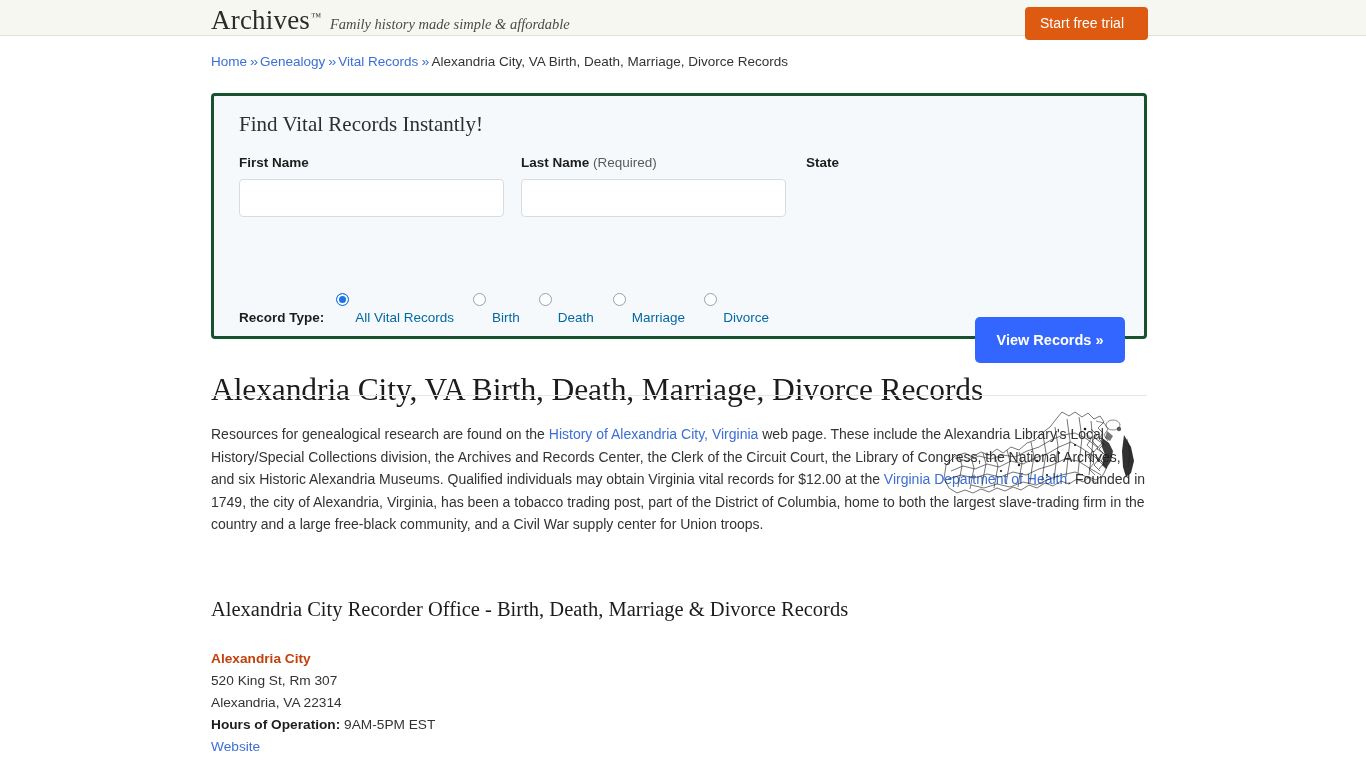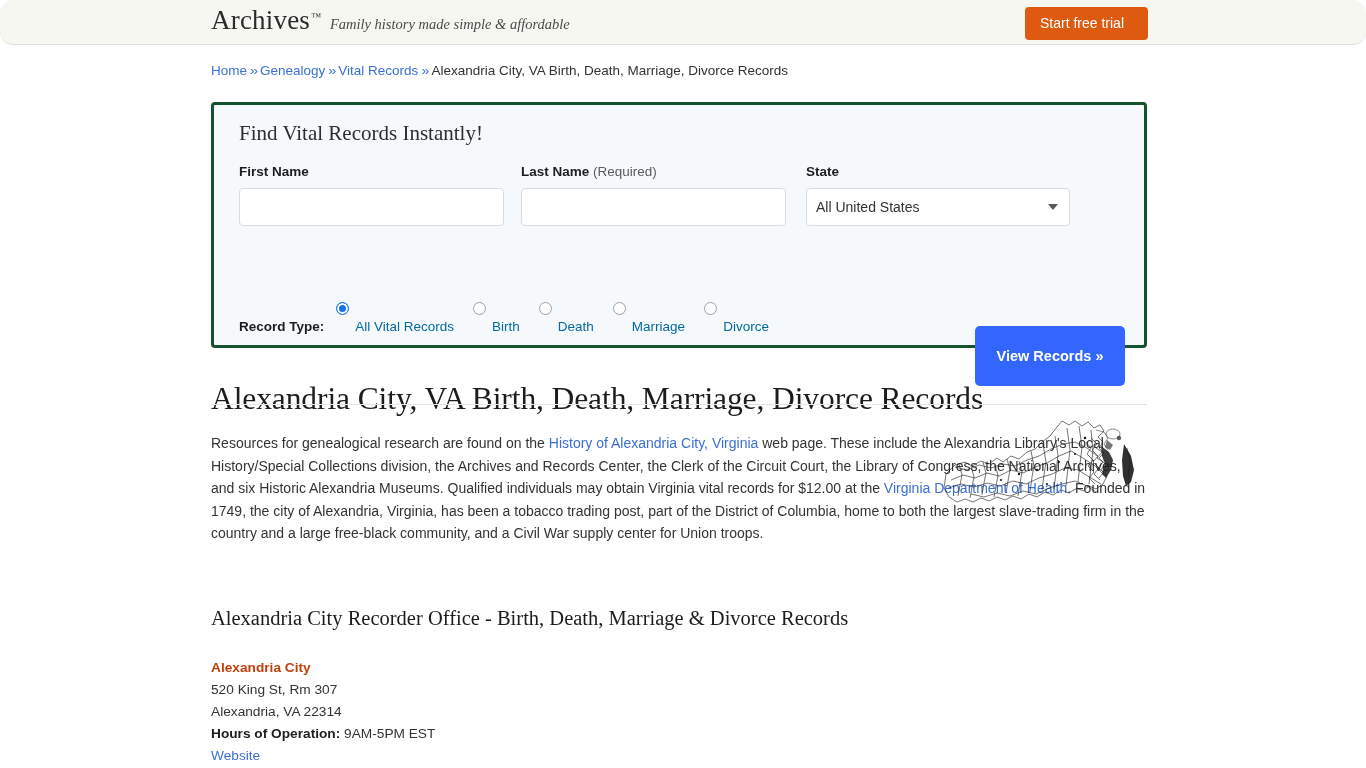"Archives" .site-header { border-radius: 13px -> none; height: 45px -> 36px }
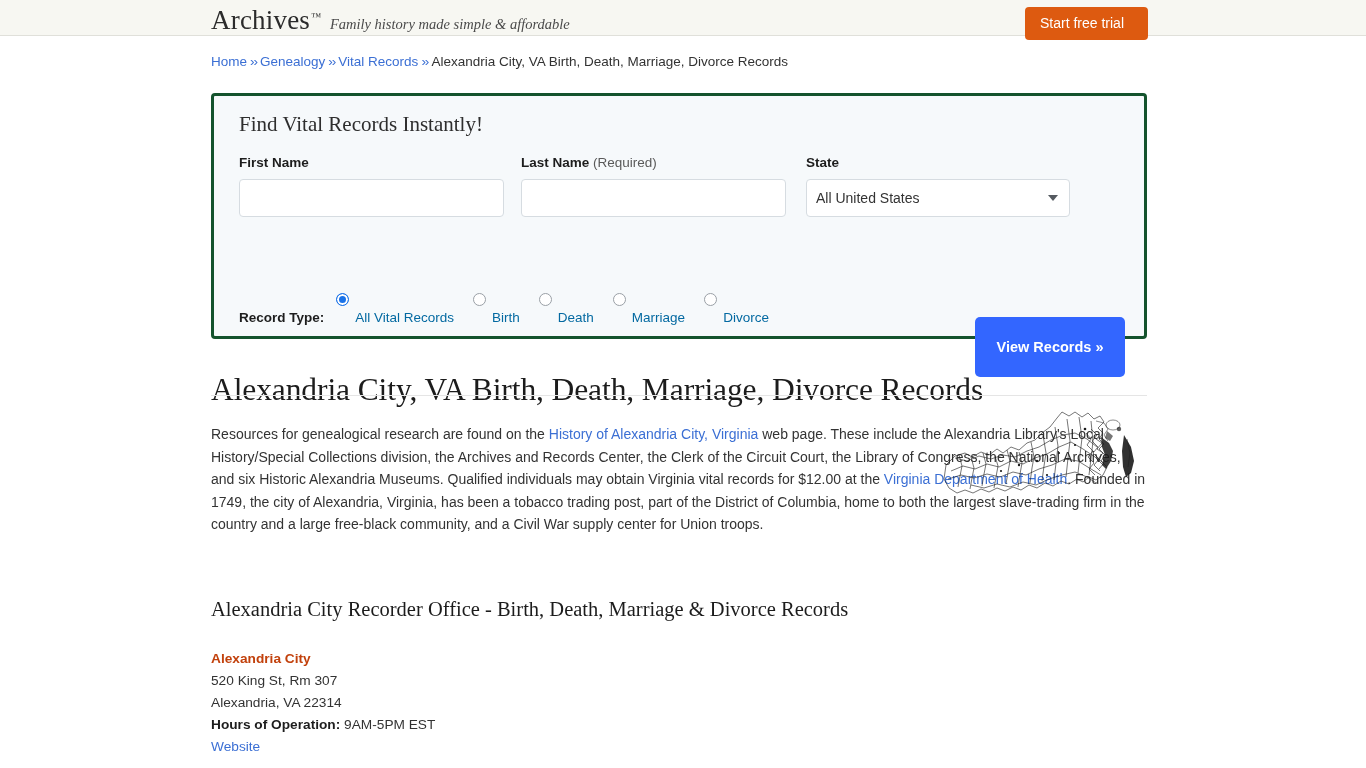"All United States" div.select-wrap { html: <div> <div>All United States</div> <span></span> </div> -> none }
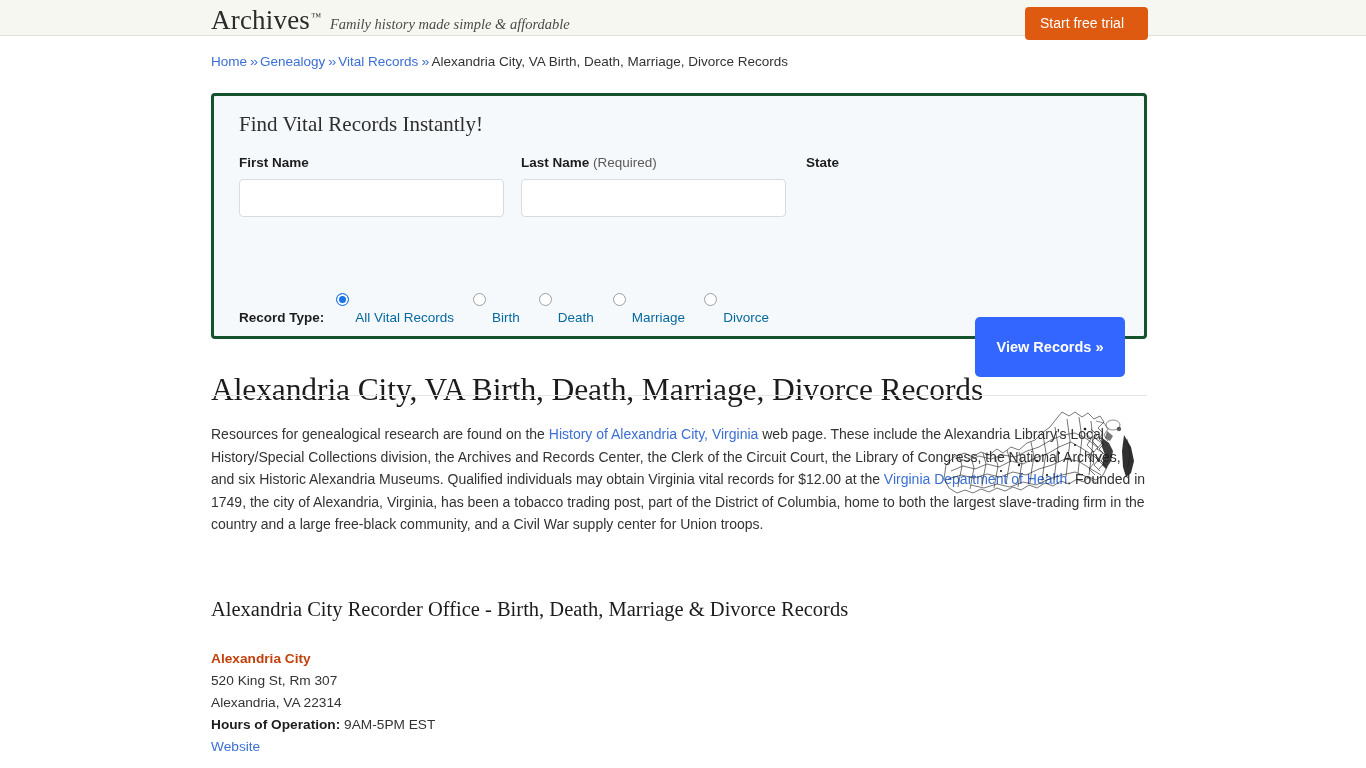"View Records »" .view-btn { height: 60px -> 46px }
